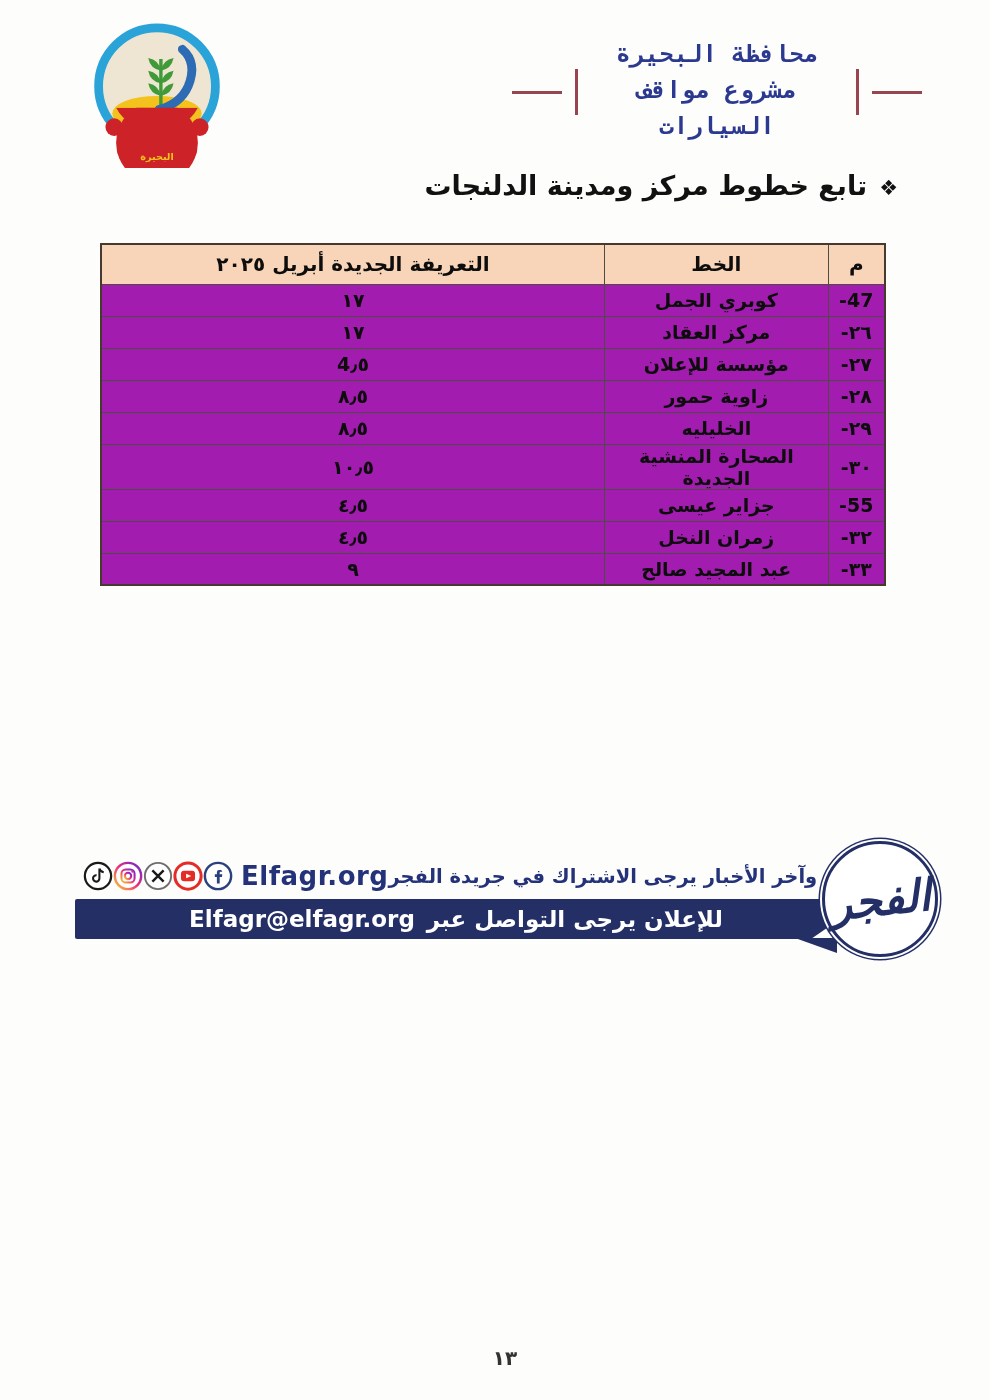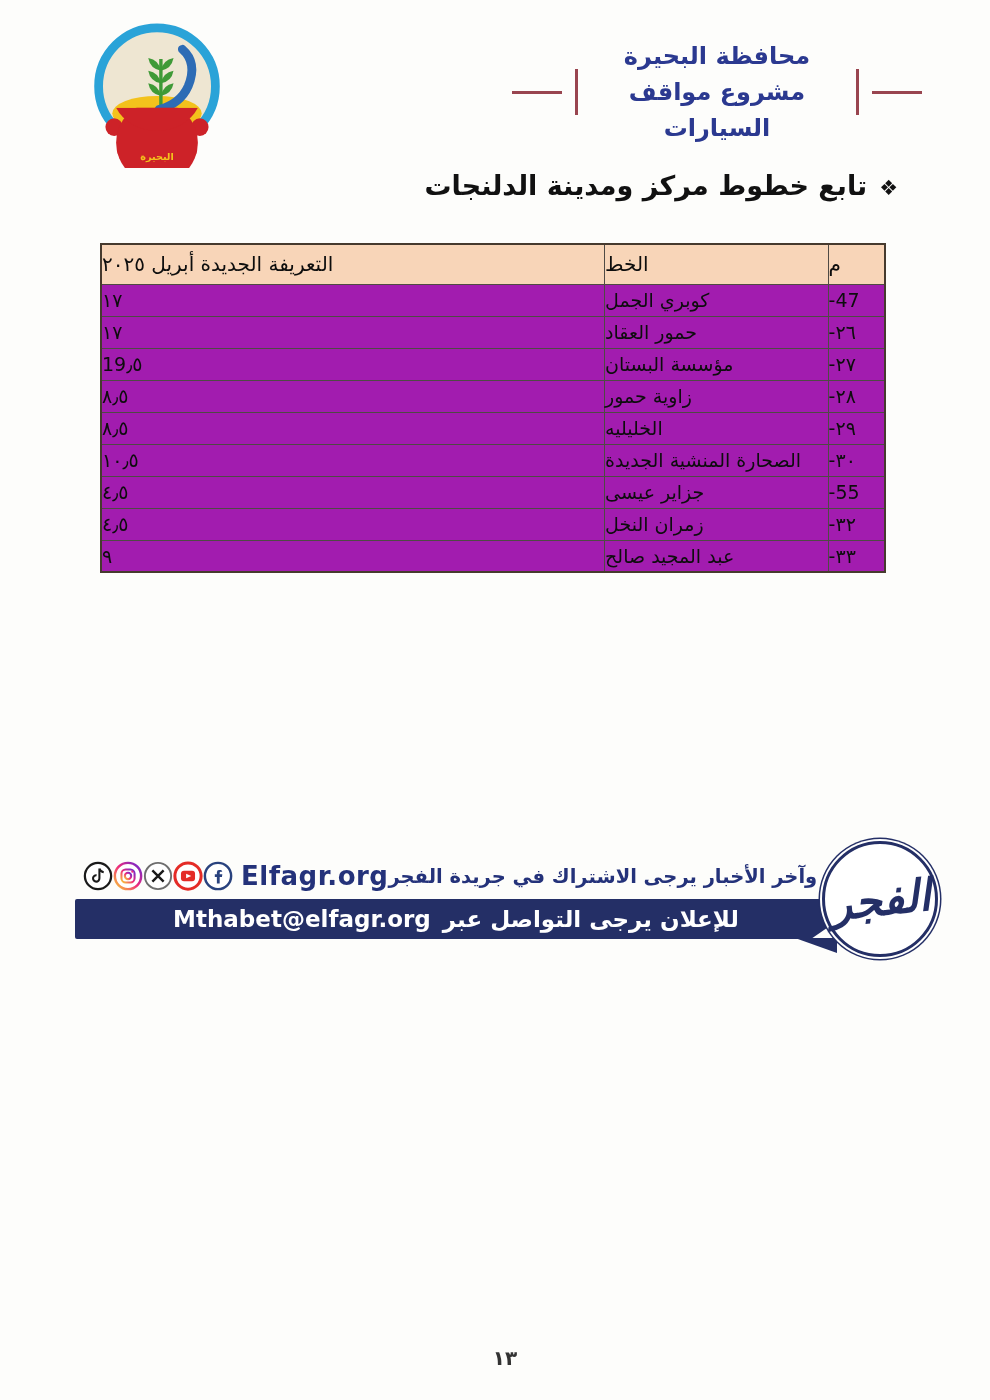"محافظة البحيرة" .org-title-wrap { font-family: none -> Liberation Mono, monospace }
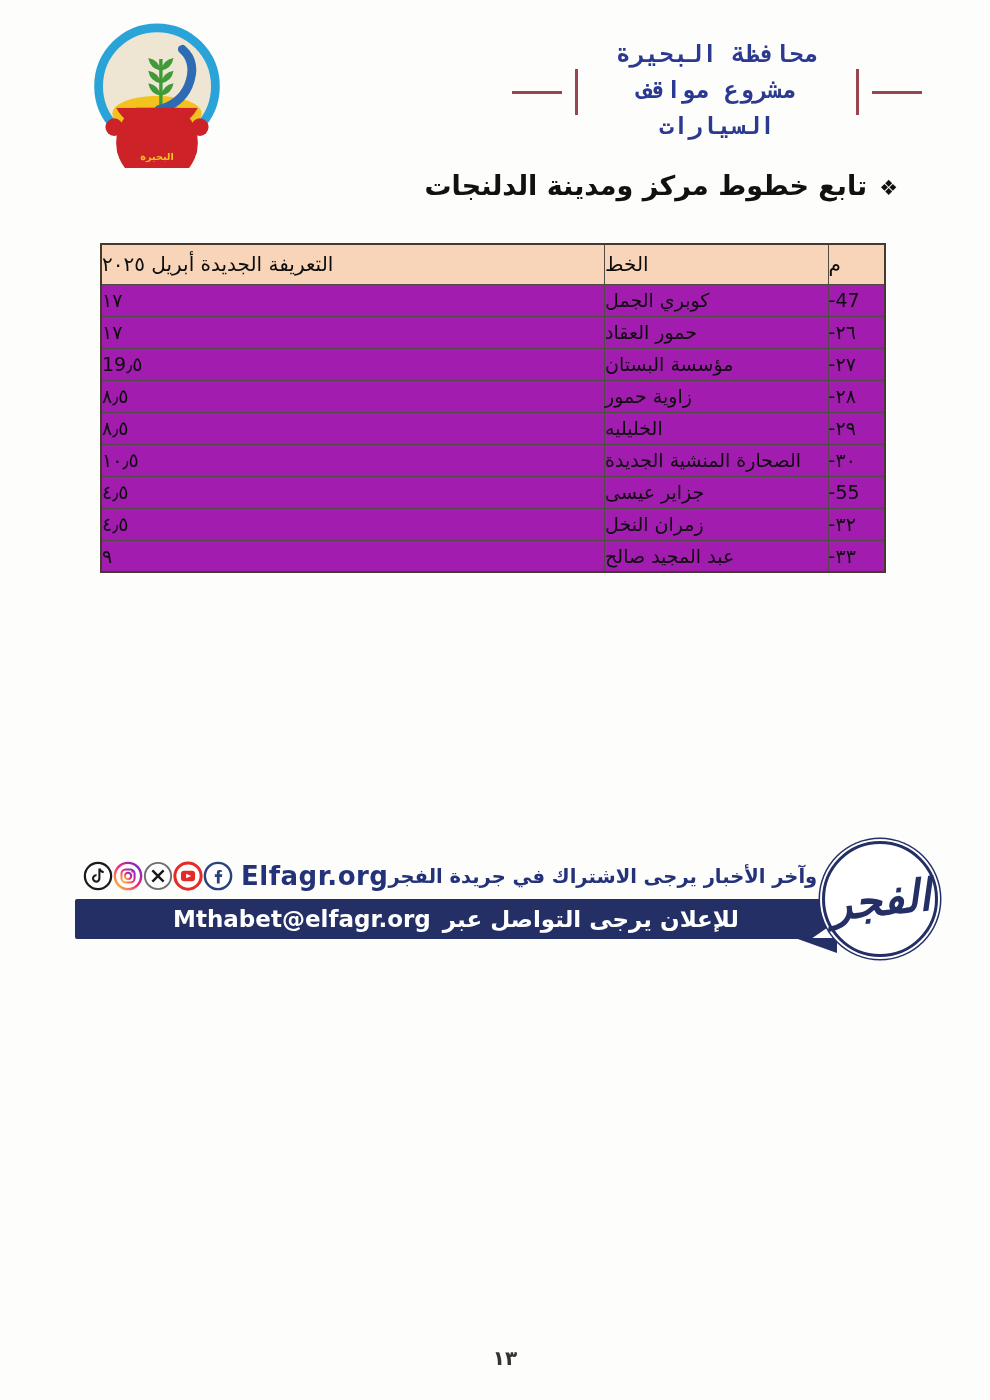"التعريفة الجديدة أبريل ٢٠٢٥" .tariff-table th, .tariff-table td { font-weight: normal -> bold; text-align: left -> center }
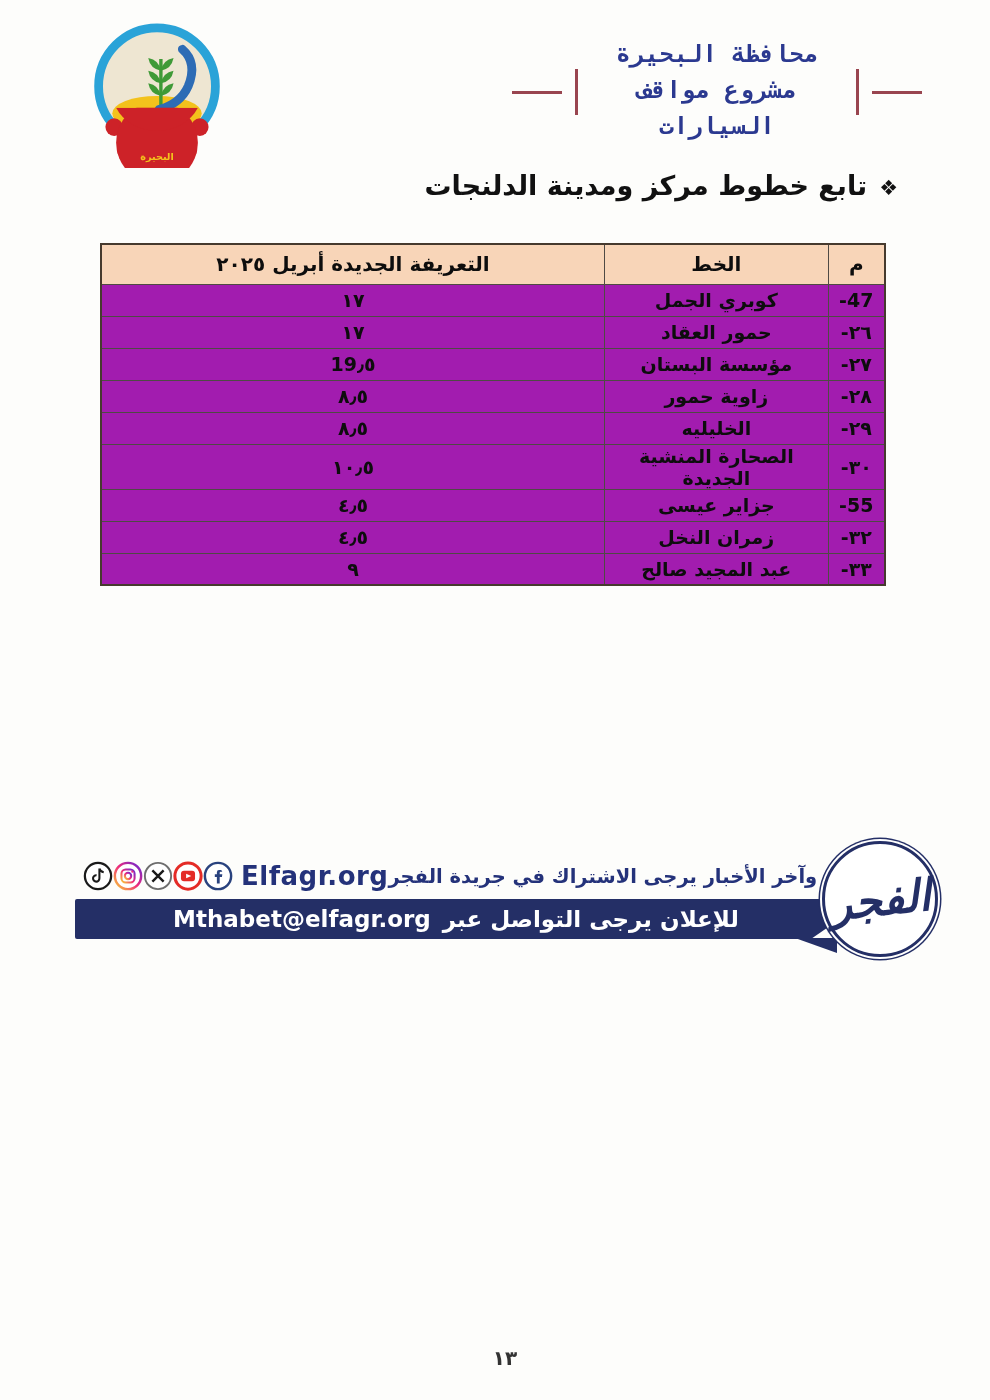"حمور العقاد" td { text: حمور -> مركز }
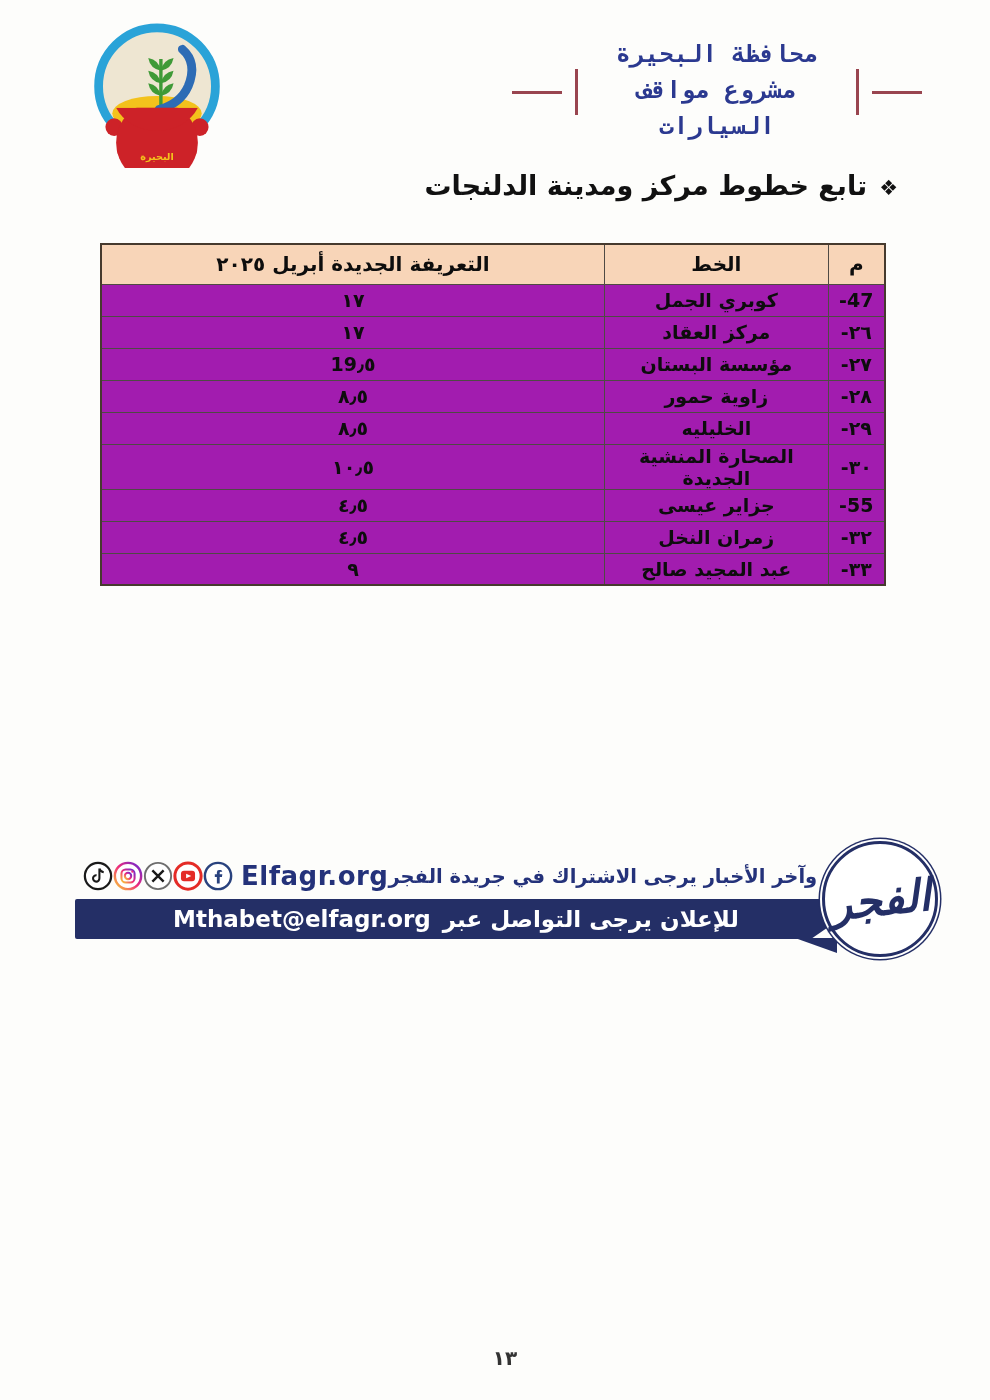"19٫٥" td { text: 19 -> 4 }
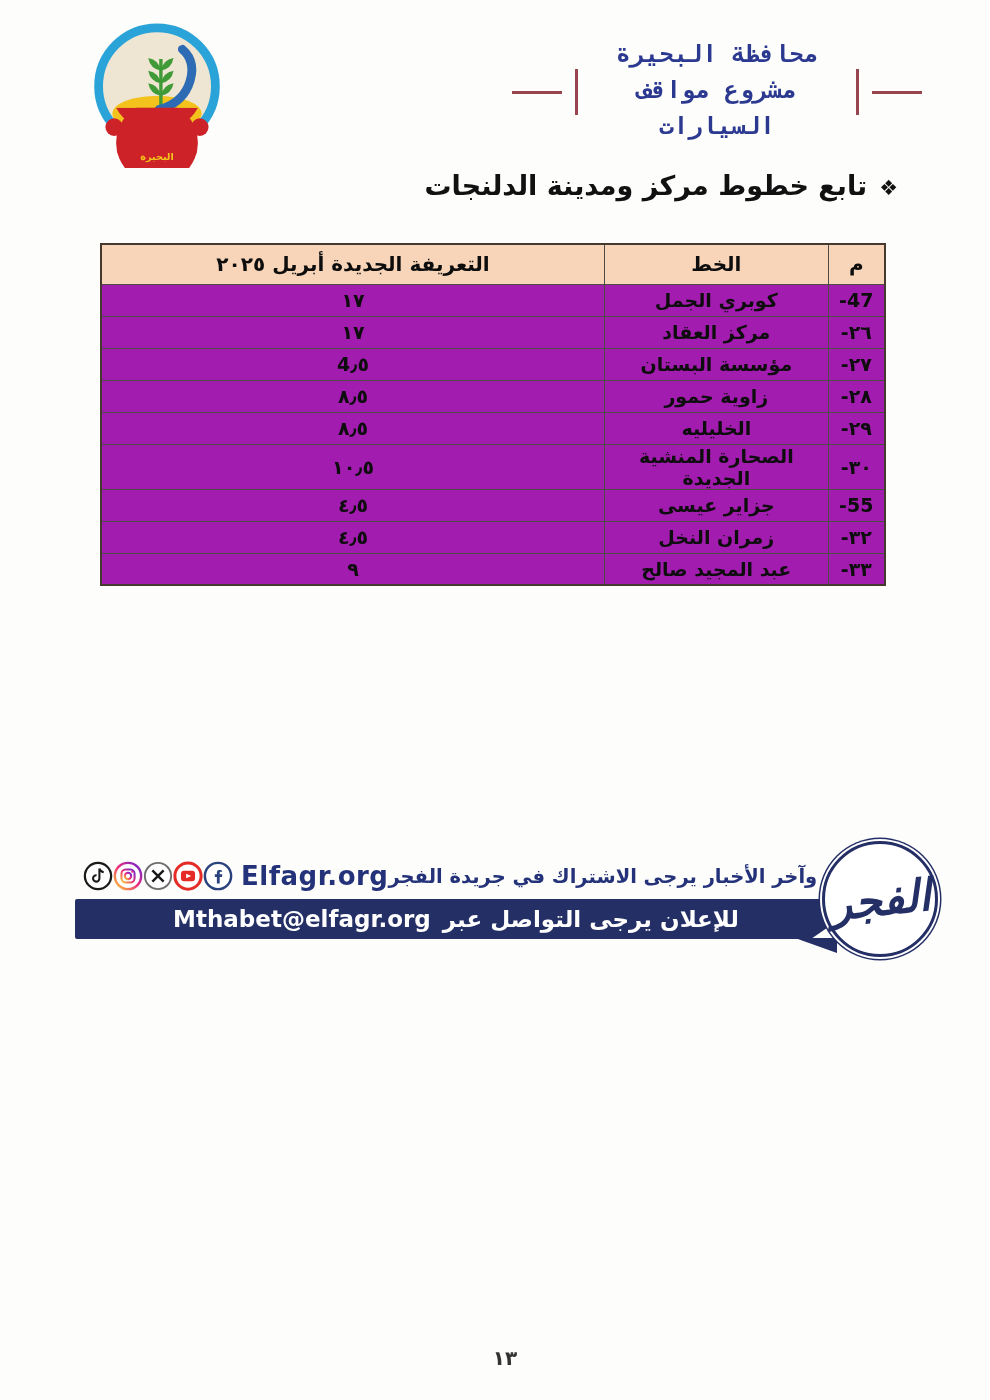"مؤسسة البستان" td { text: البستان -> للإعلان }
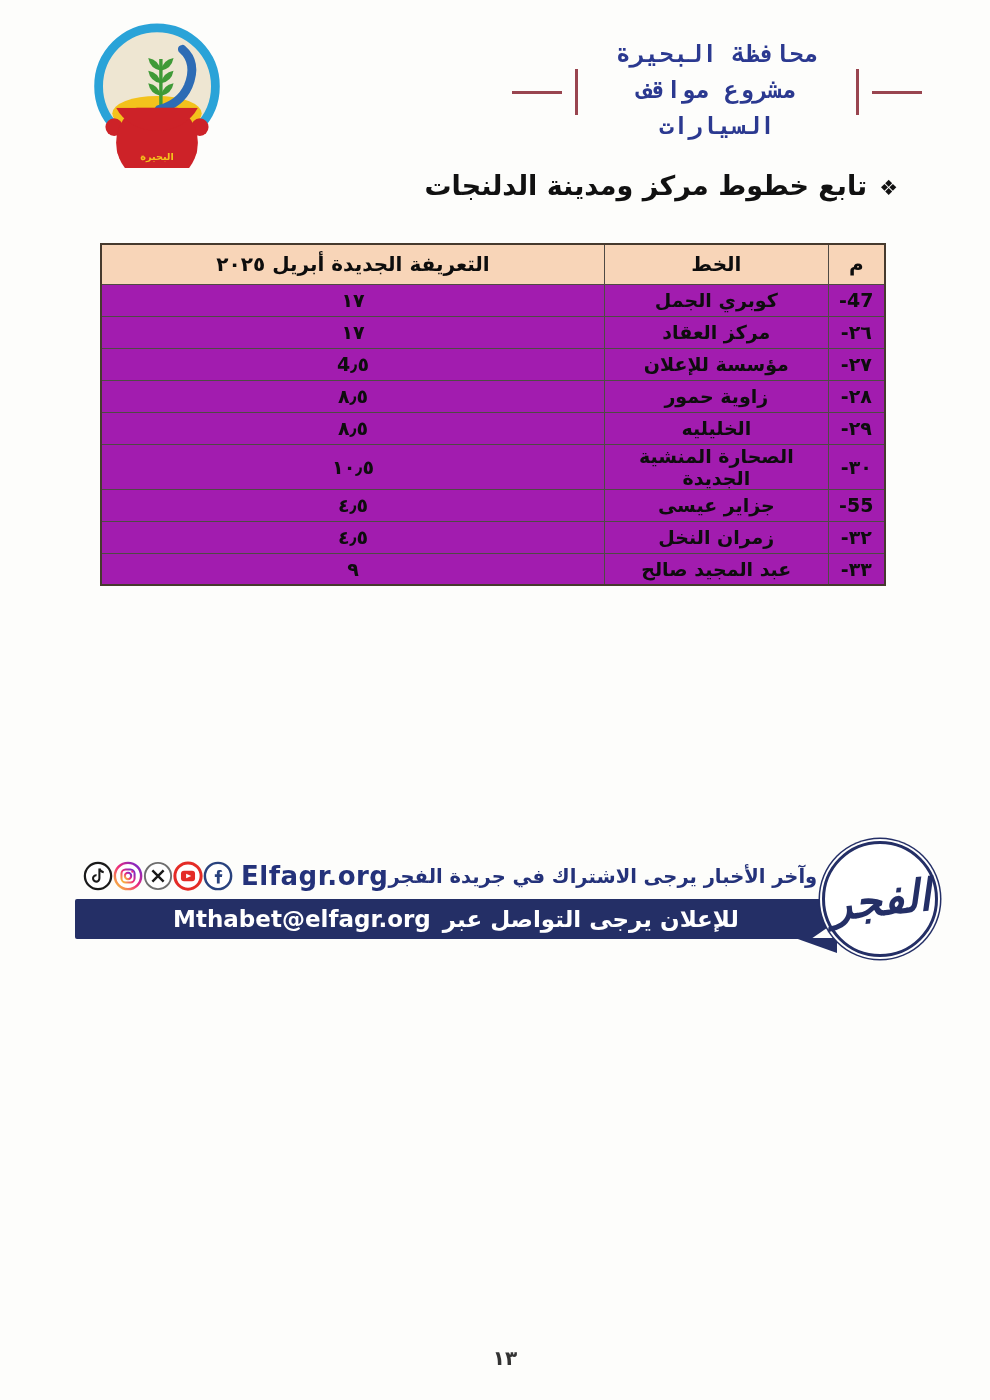"Mthabet@elfagr.org" span { text: Mthabet@elfagr.org -> Elfagr@elfagr.org }
